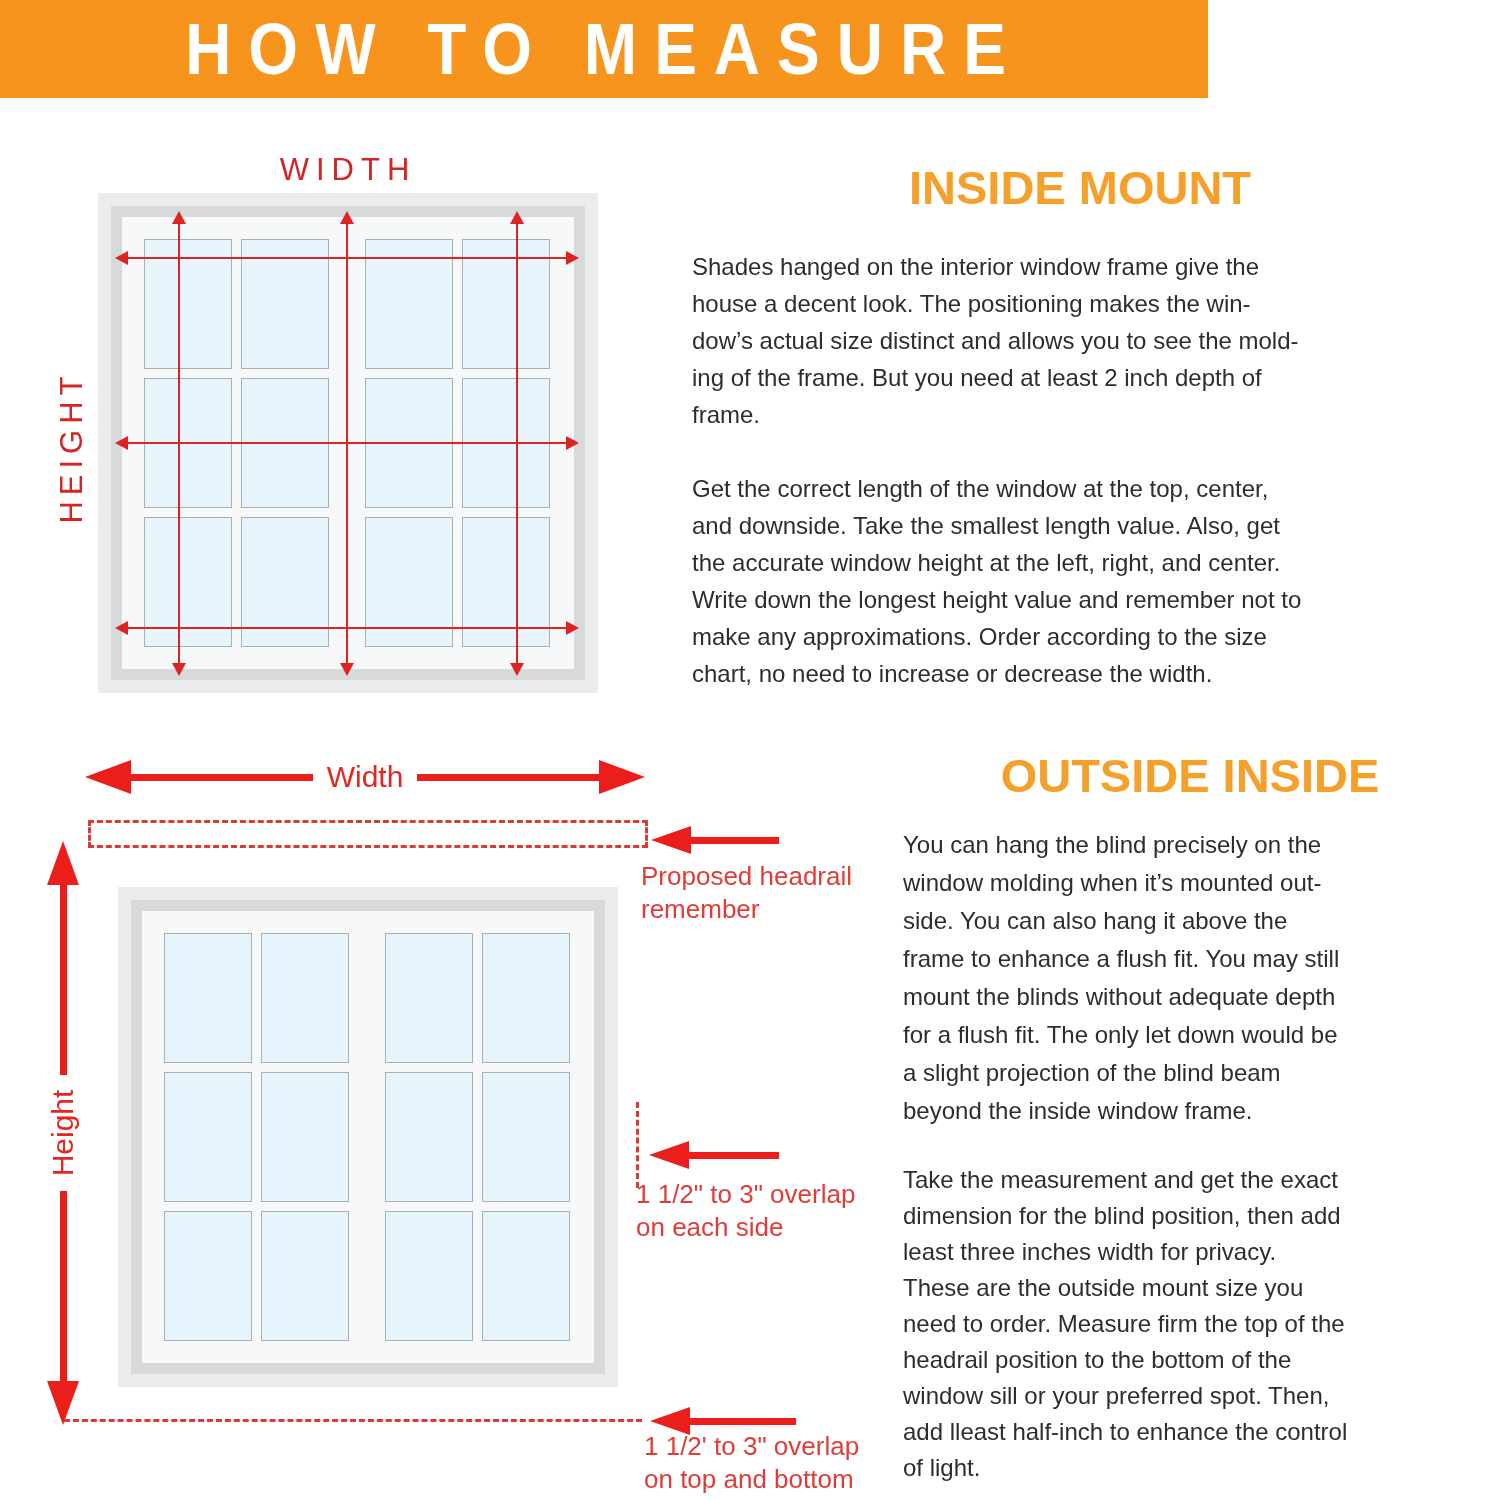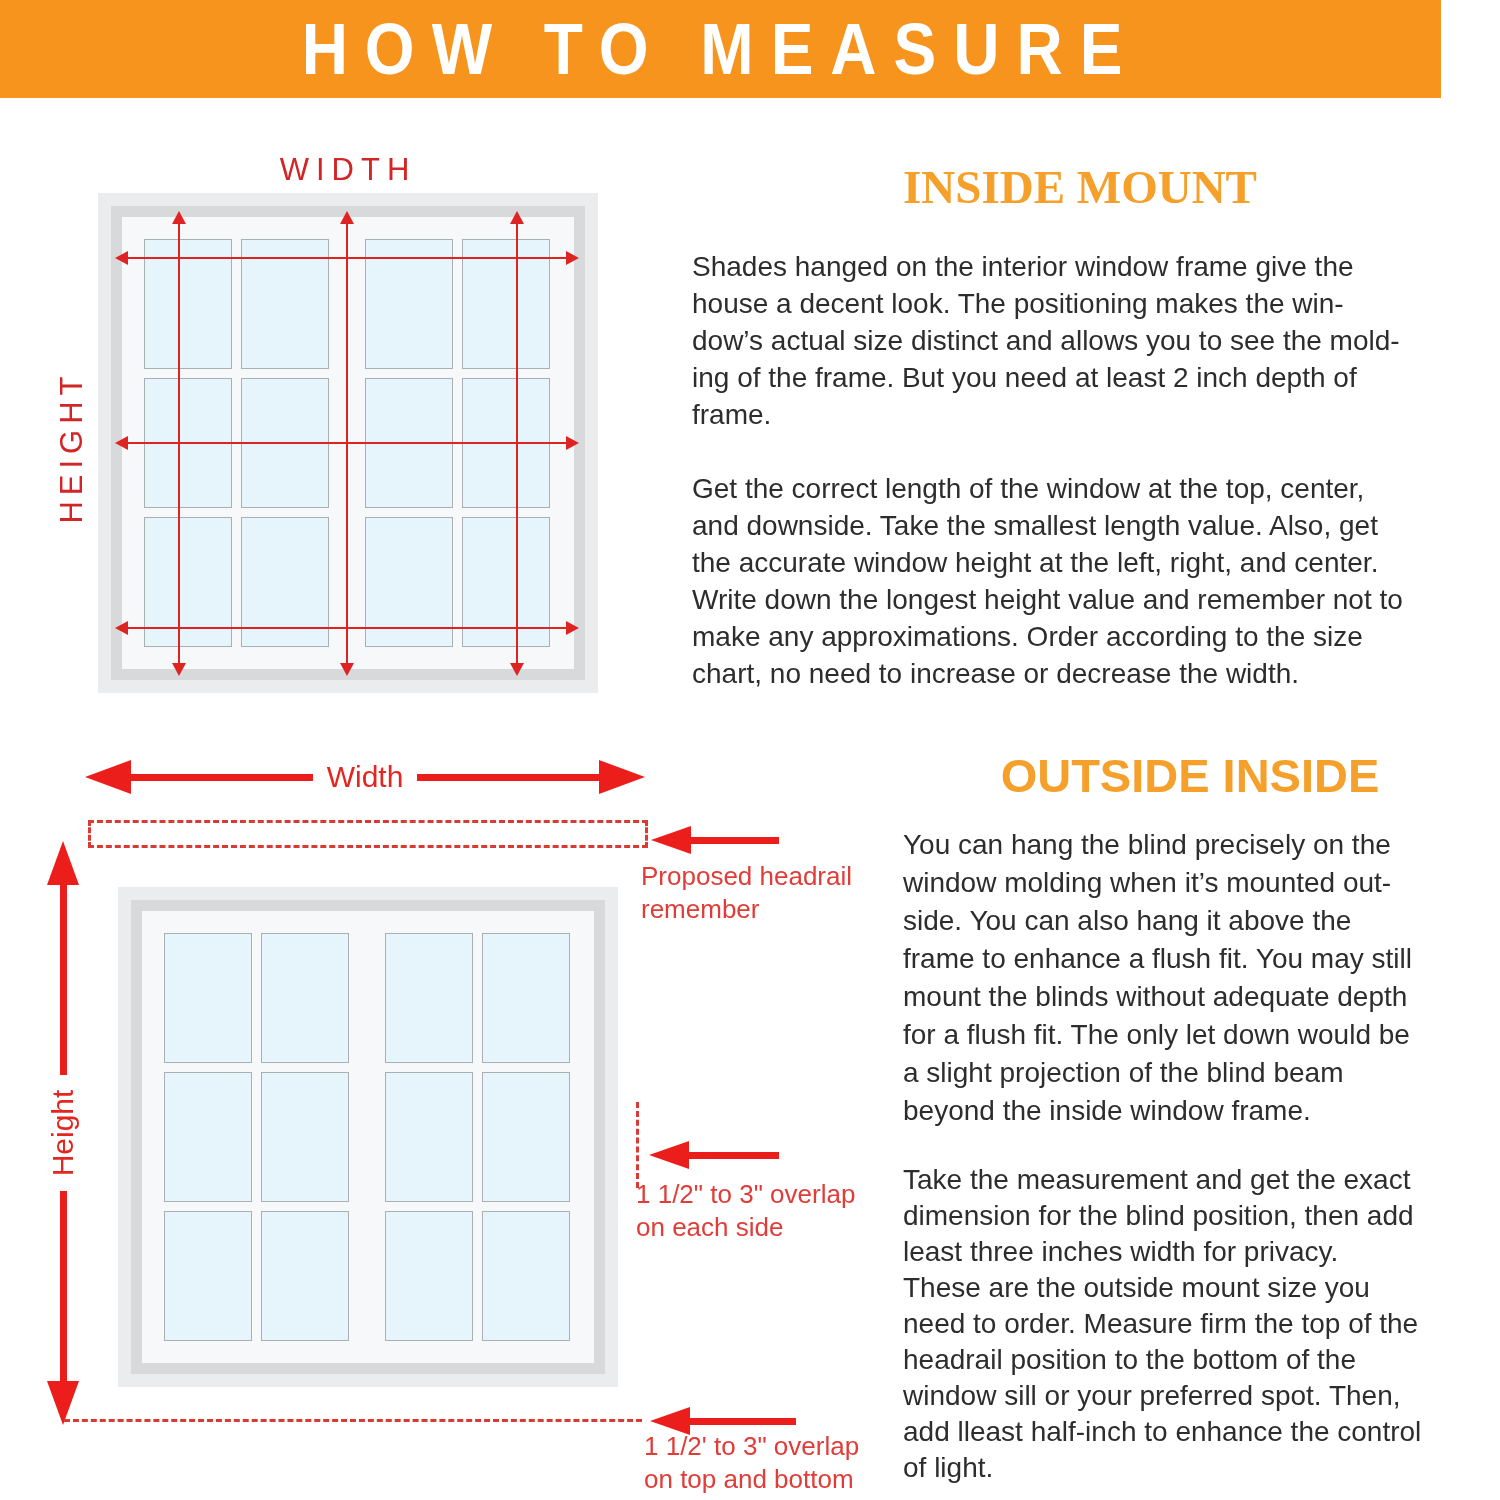"HOW TO MEASURE" .banner { width: 1441px -> 1208px }
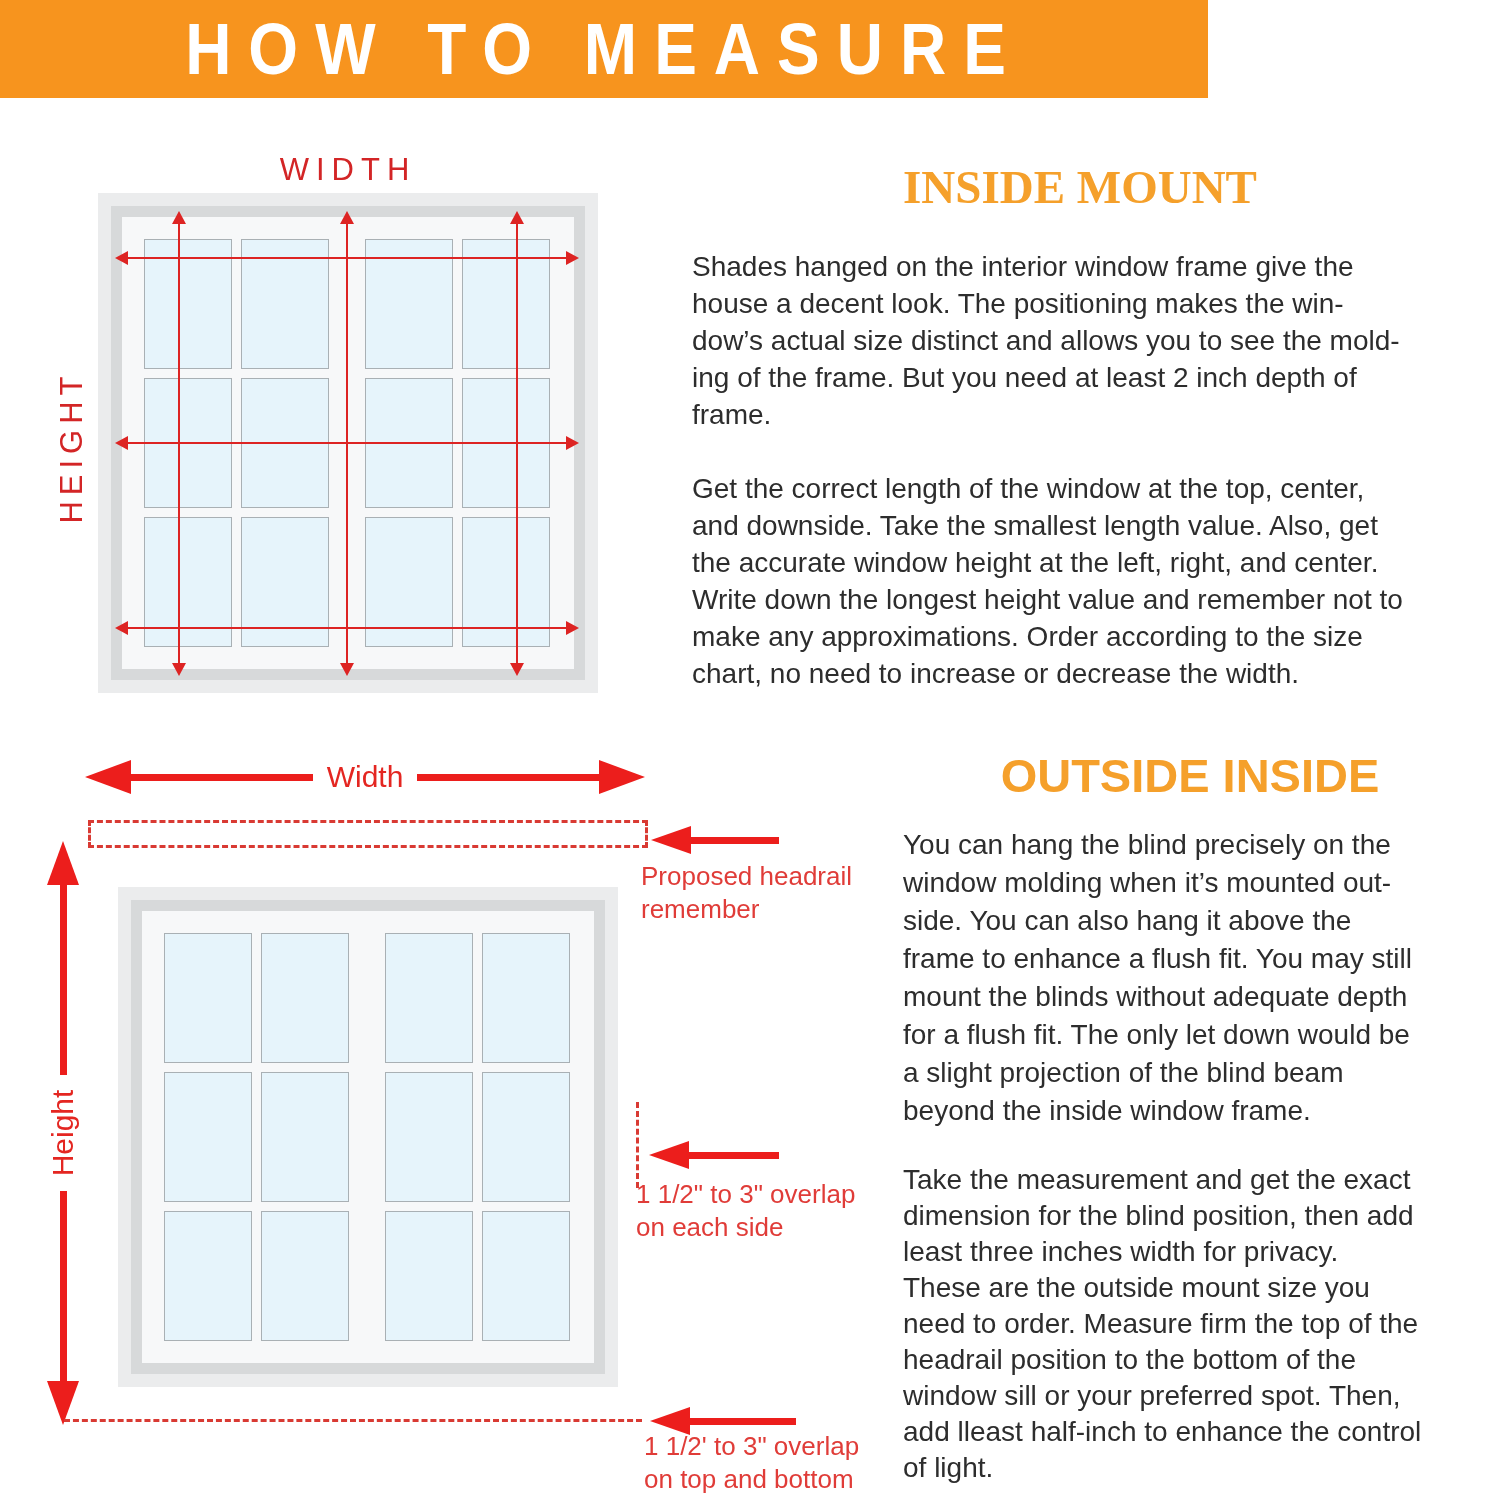"INSIDE MOUNT" h2.mount-heading { font-family: Liberation Serif, serif -> none }
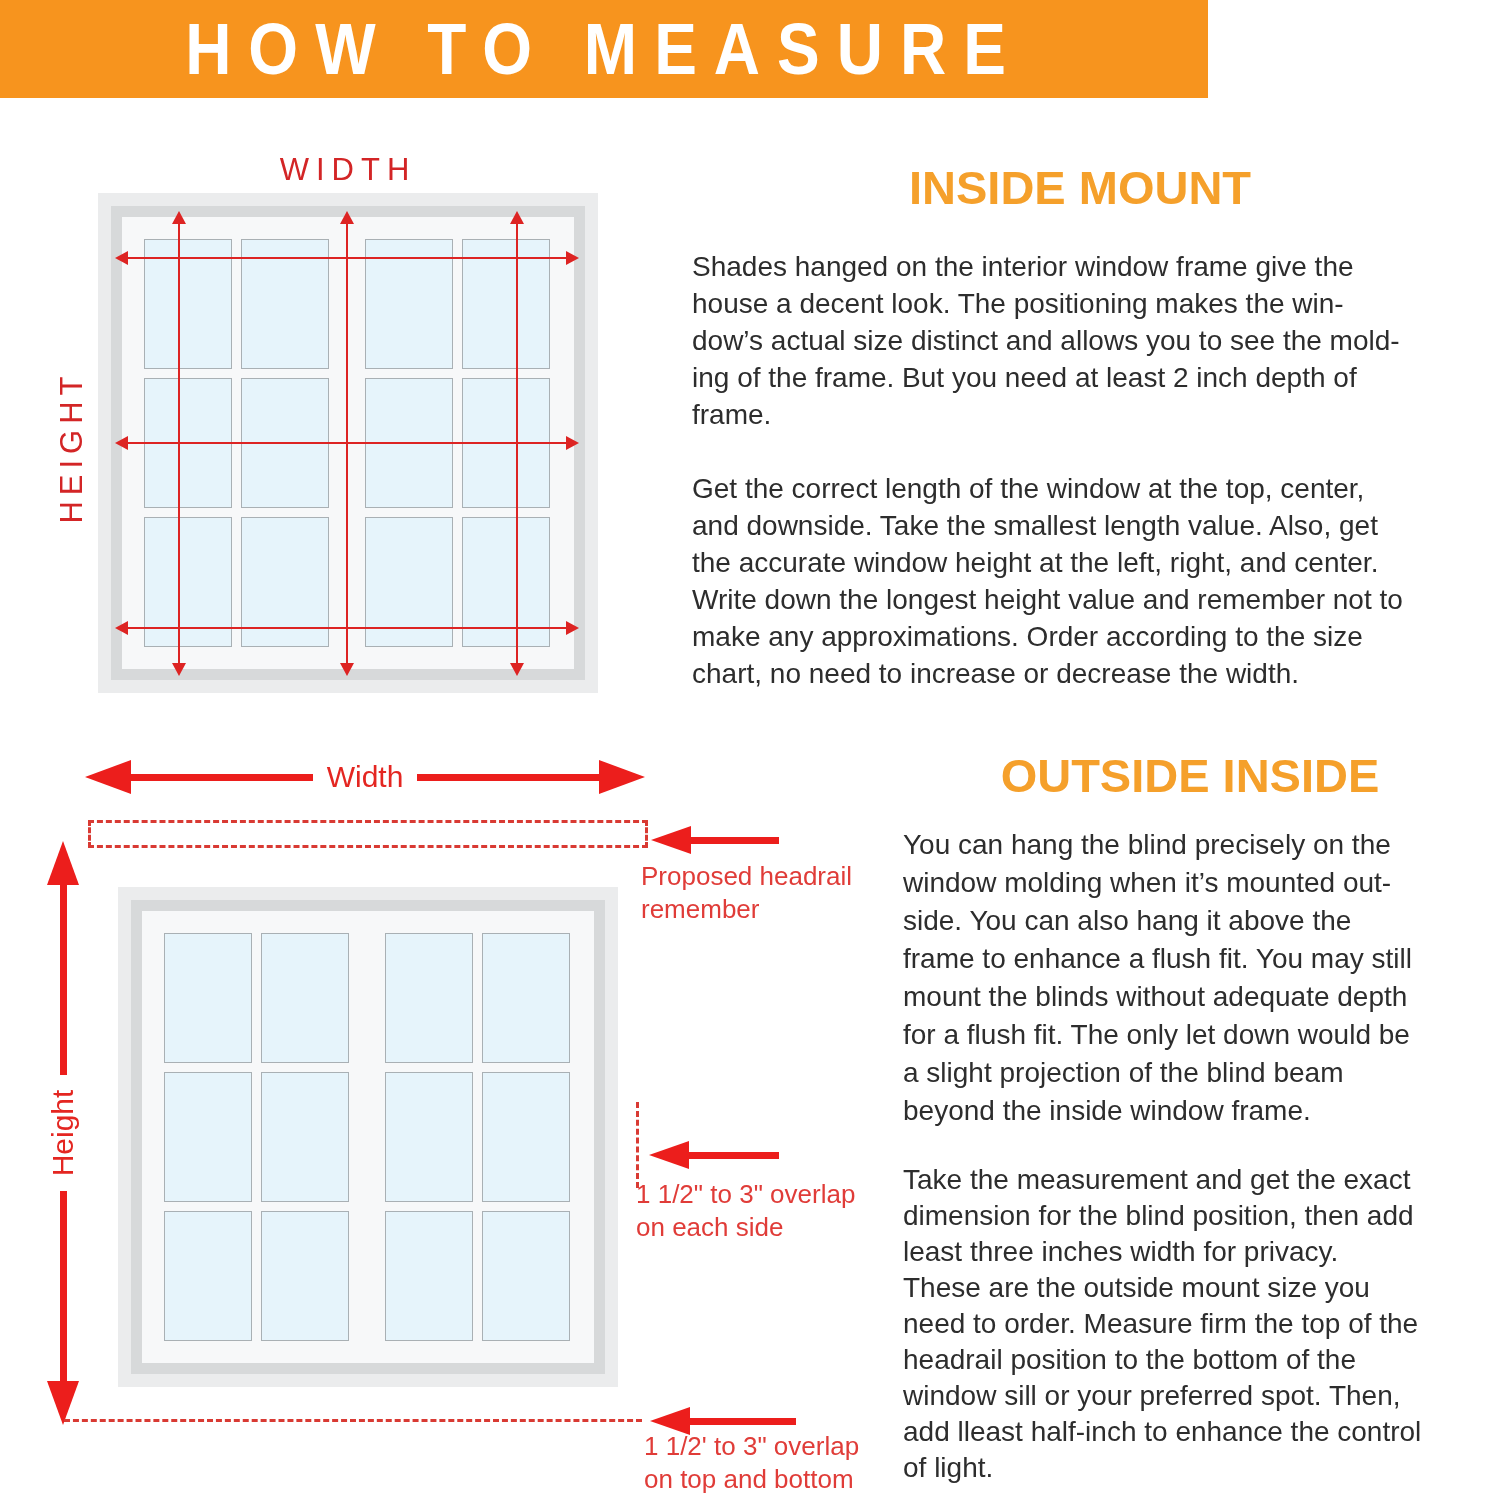"Shades hanged on the interior" .para { font-size: 28px -> 24px }
